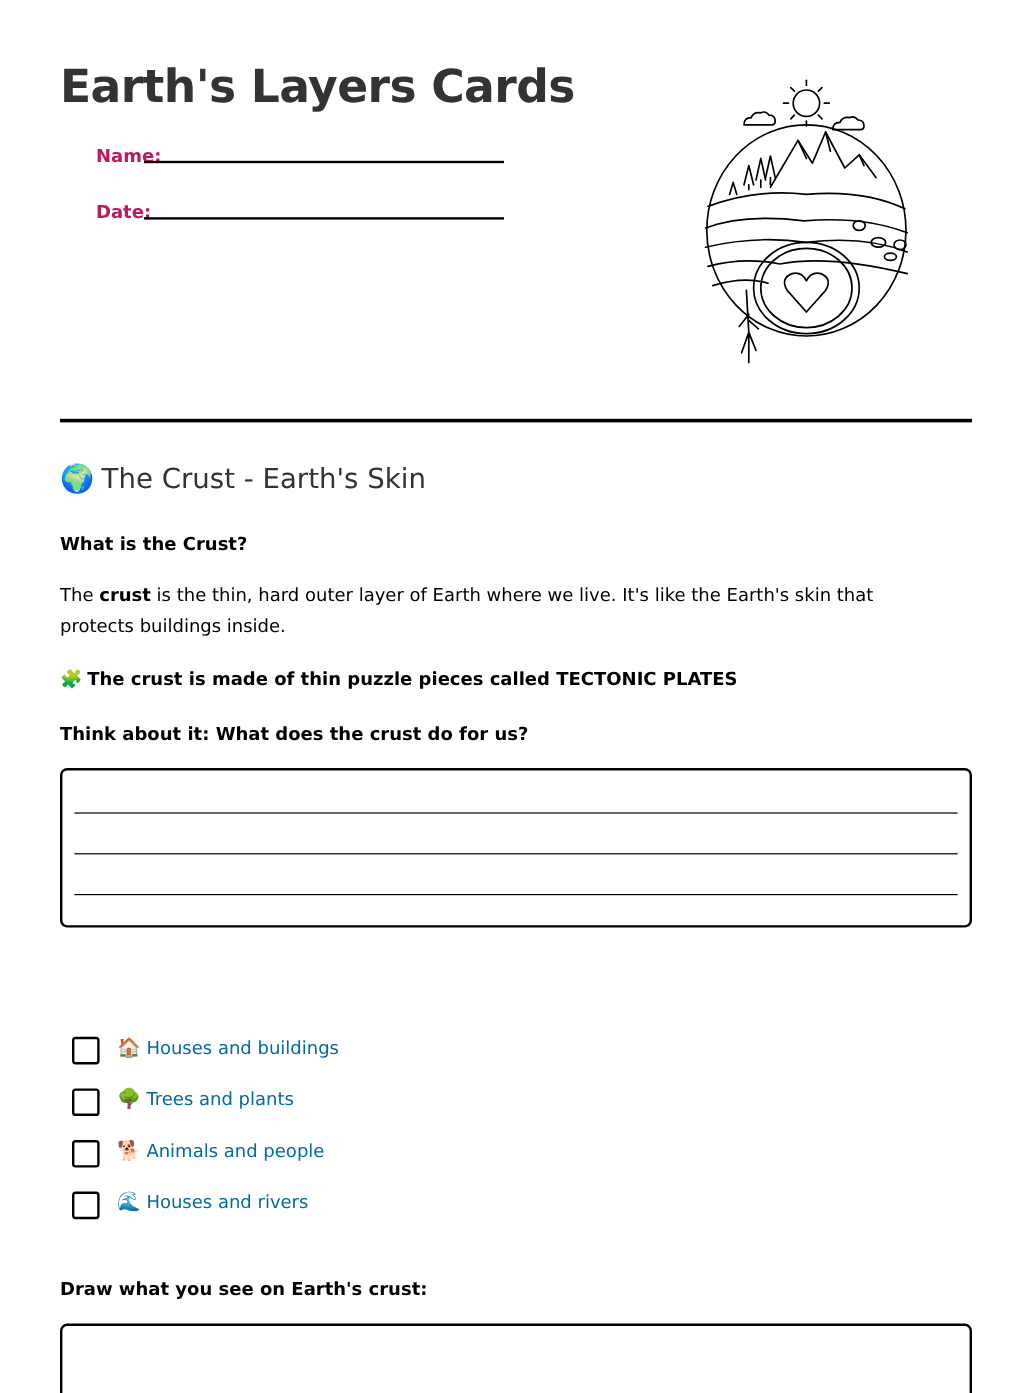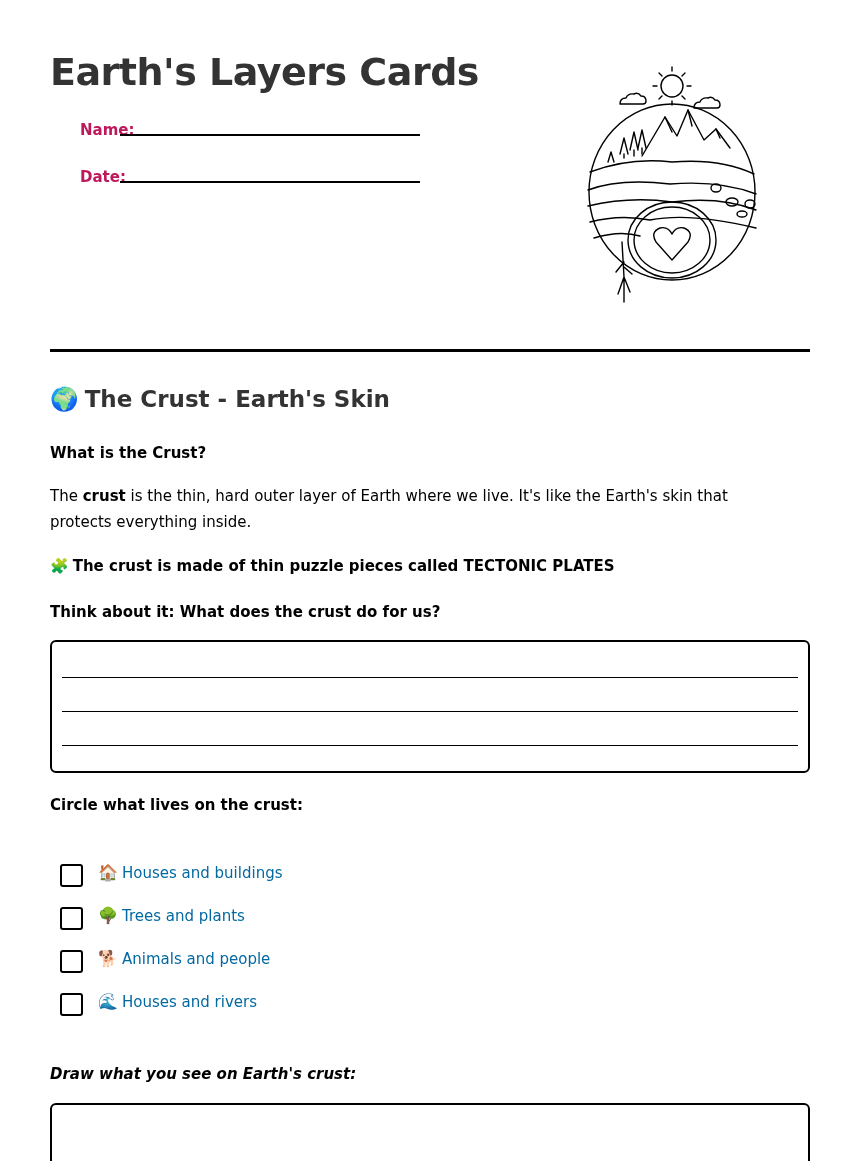"🌍 The Crust - Earth's" .section-title { font-weight: bold -> normal }
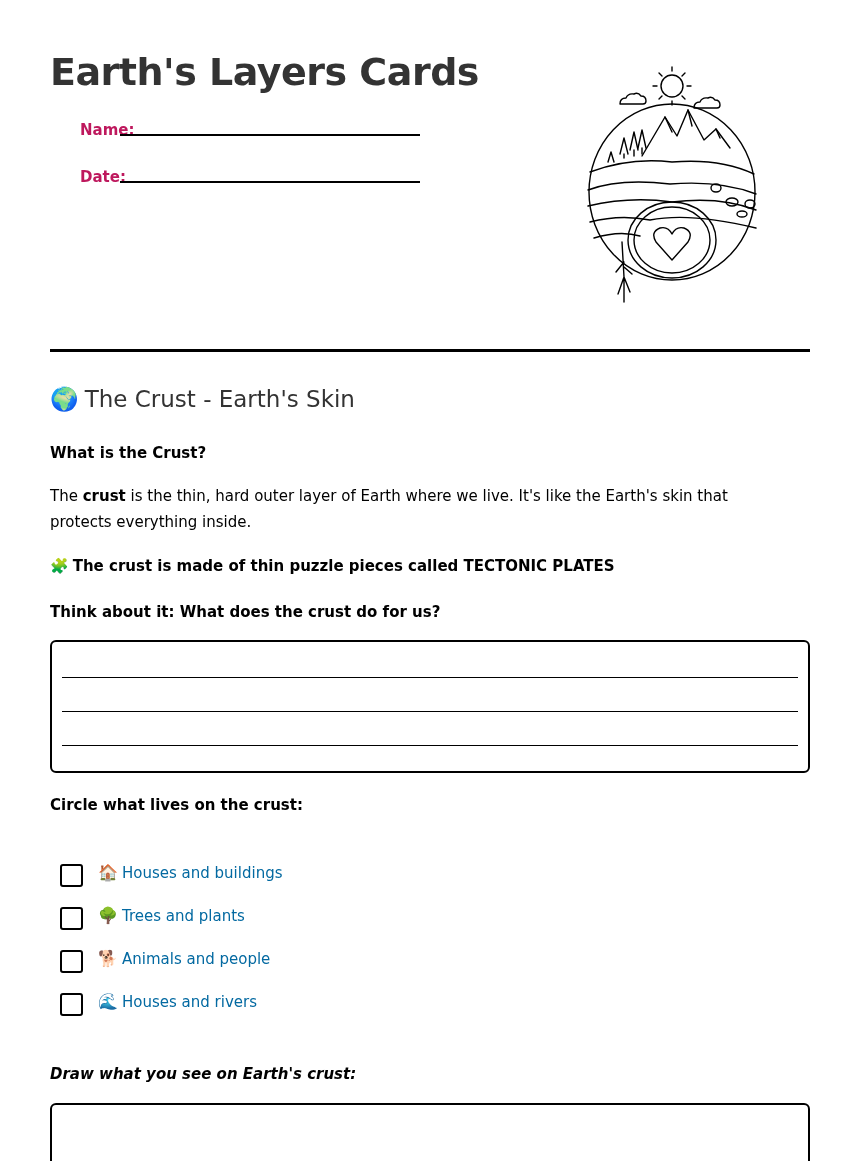"is the thin, hard outer" span { text: everything -> buildings }
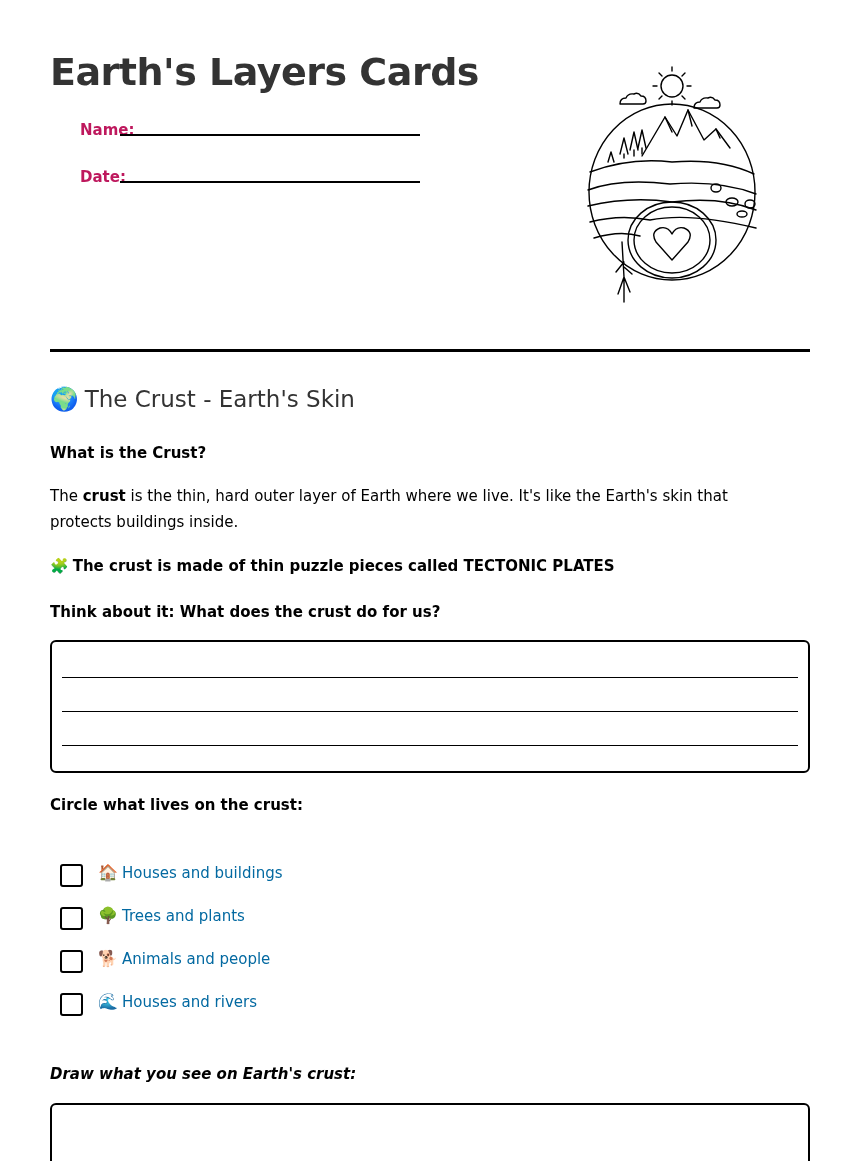"Circle what lives on the" div.subheading { html: <div>Circle what lives on the crust:</div> -> none }
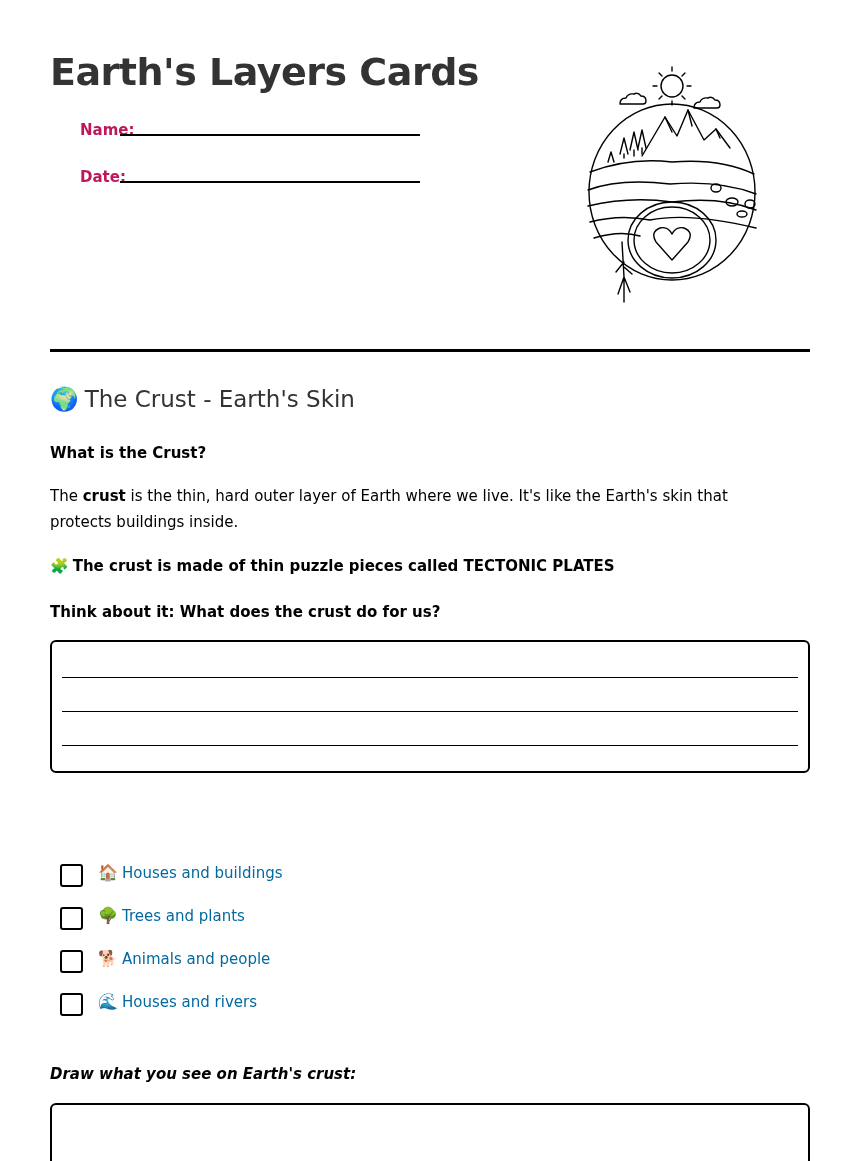"Draw what you see on" .sub-draw { font-style: italic -> none }
